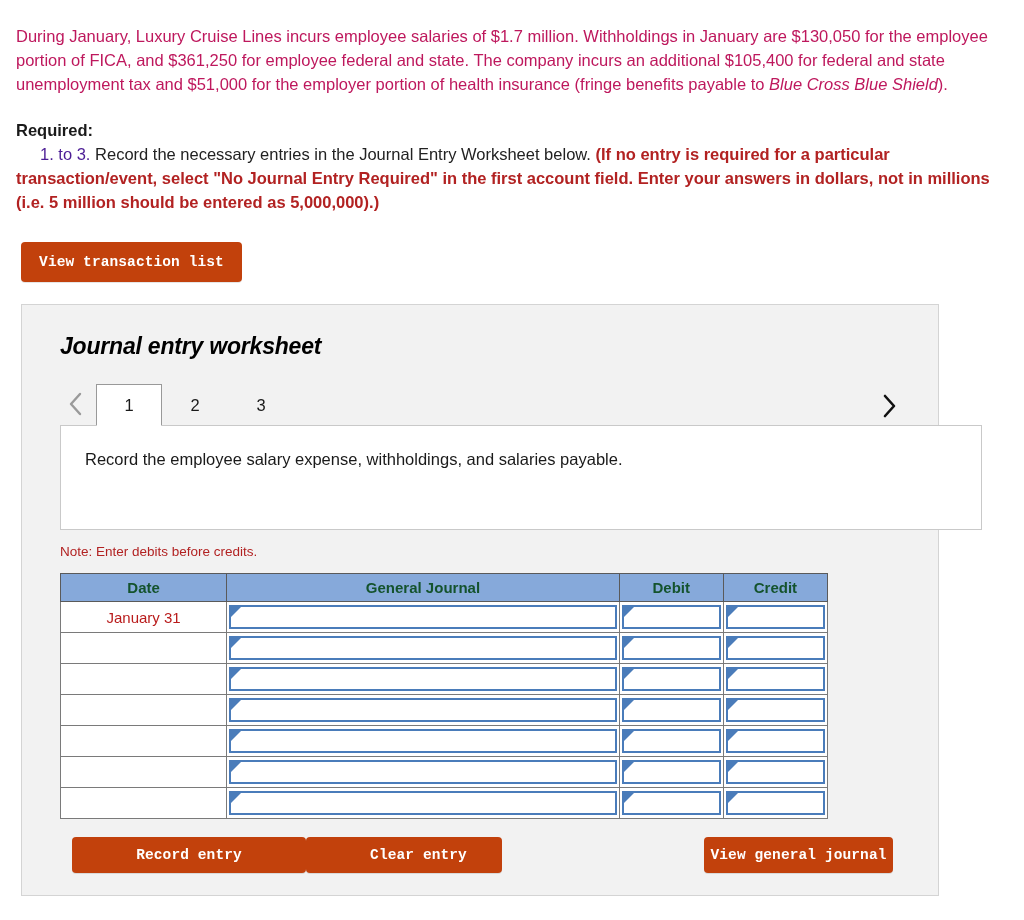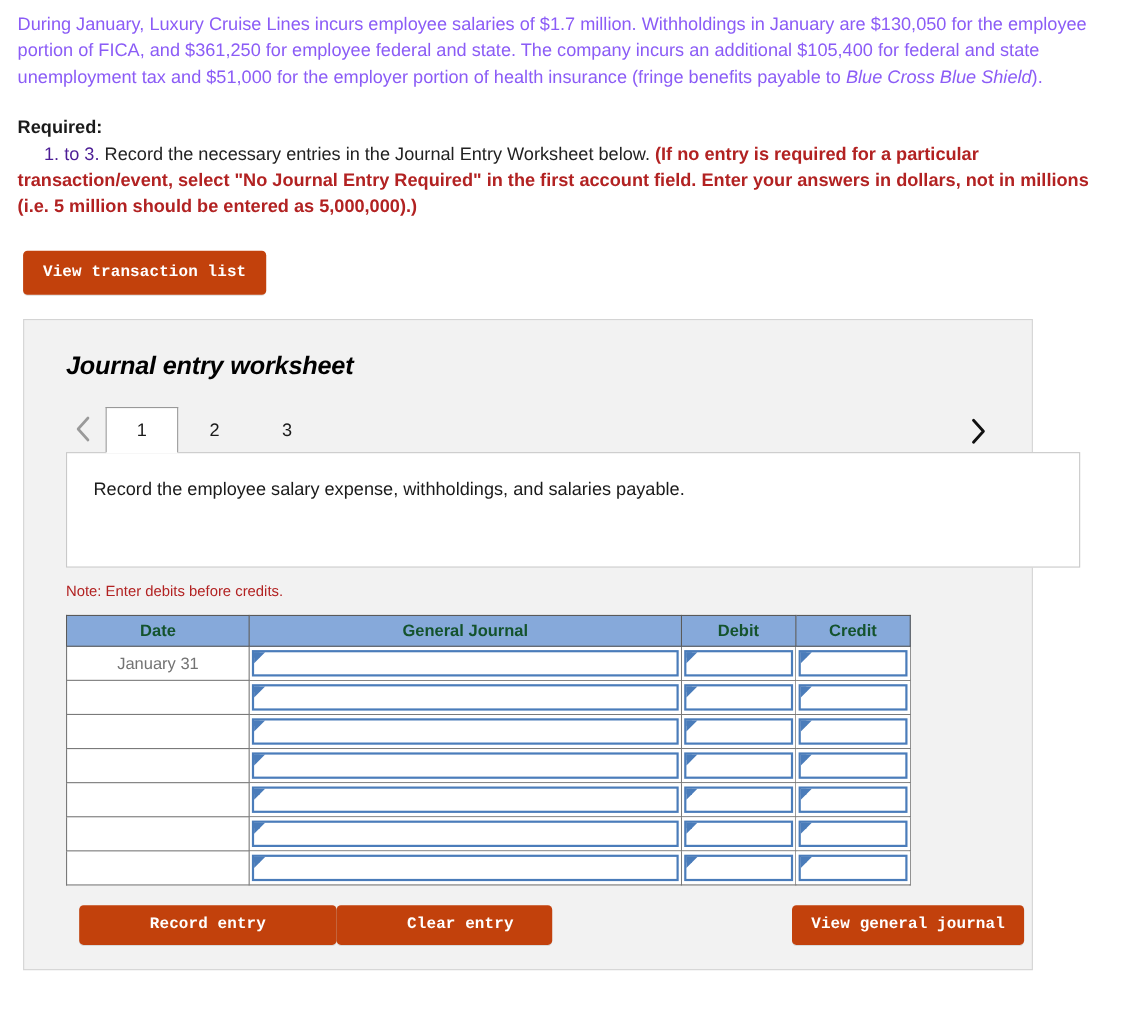"During January, Luxury Cruise Lines" .problem { color: #8b5cf6 -> #be185d; padding: 10px 30px 0 16px -> 24px 30px 0 16px }
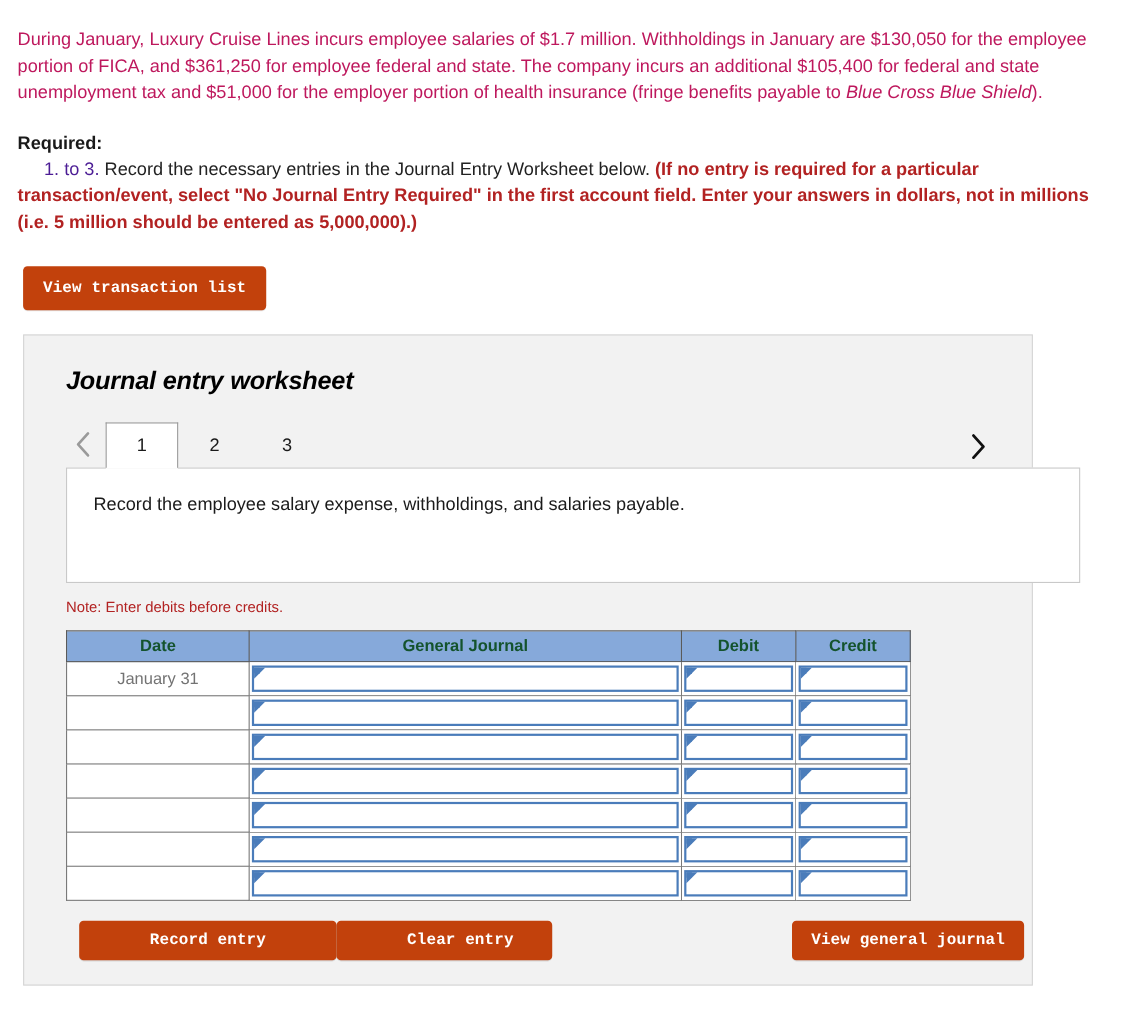"January 31" td.date-cell { color: #737373 -> #b91c1c }
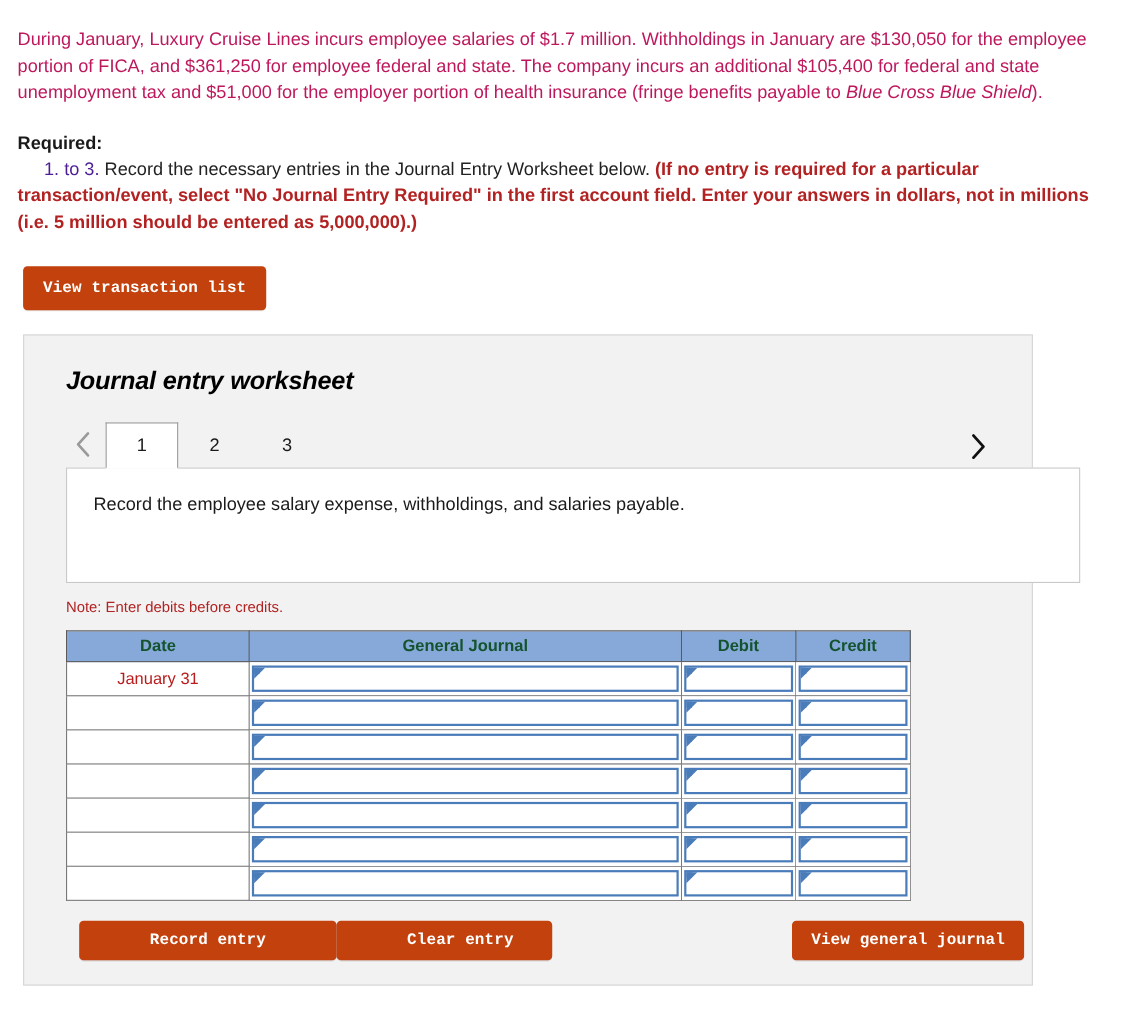"View general journal" .btn-journal { left: 698px -> 682px; width: 211px -> 189px }
